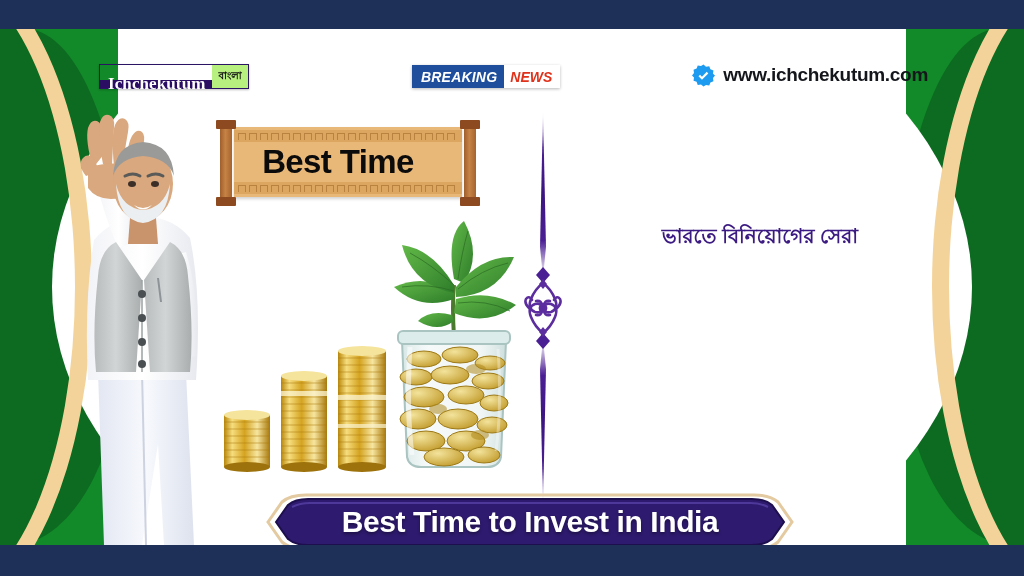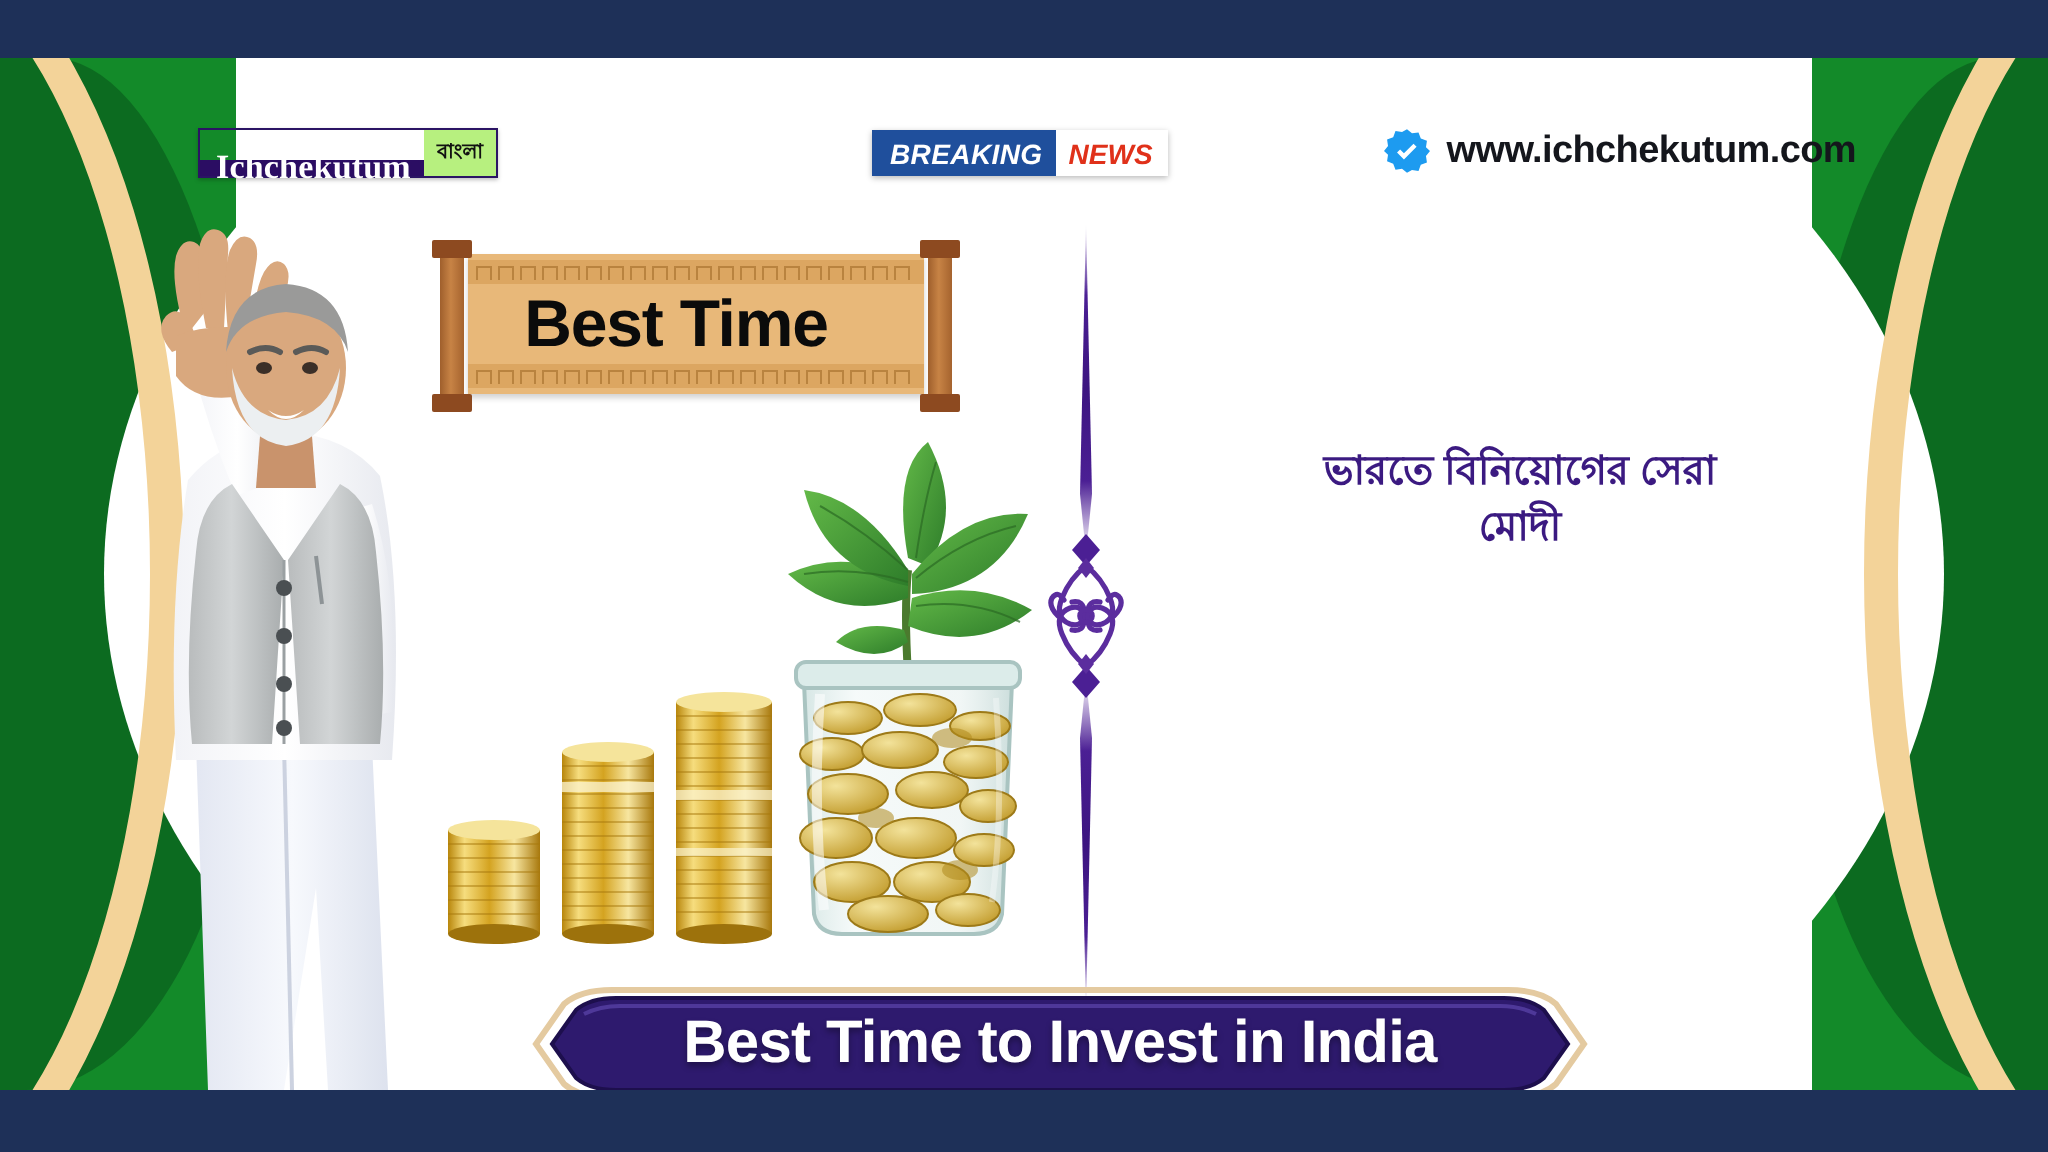"BREAKING" .breaking { left: 436px -> 412px }
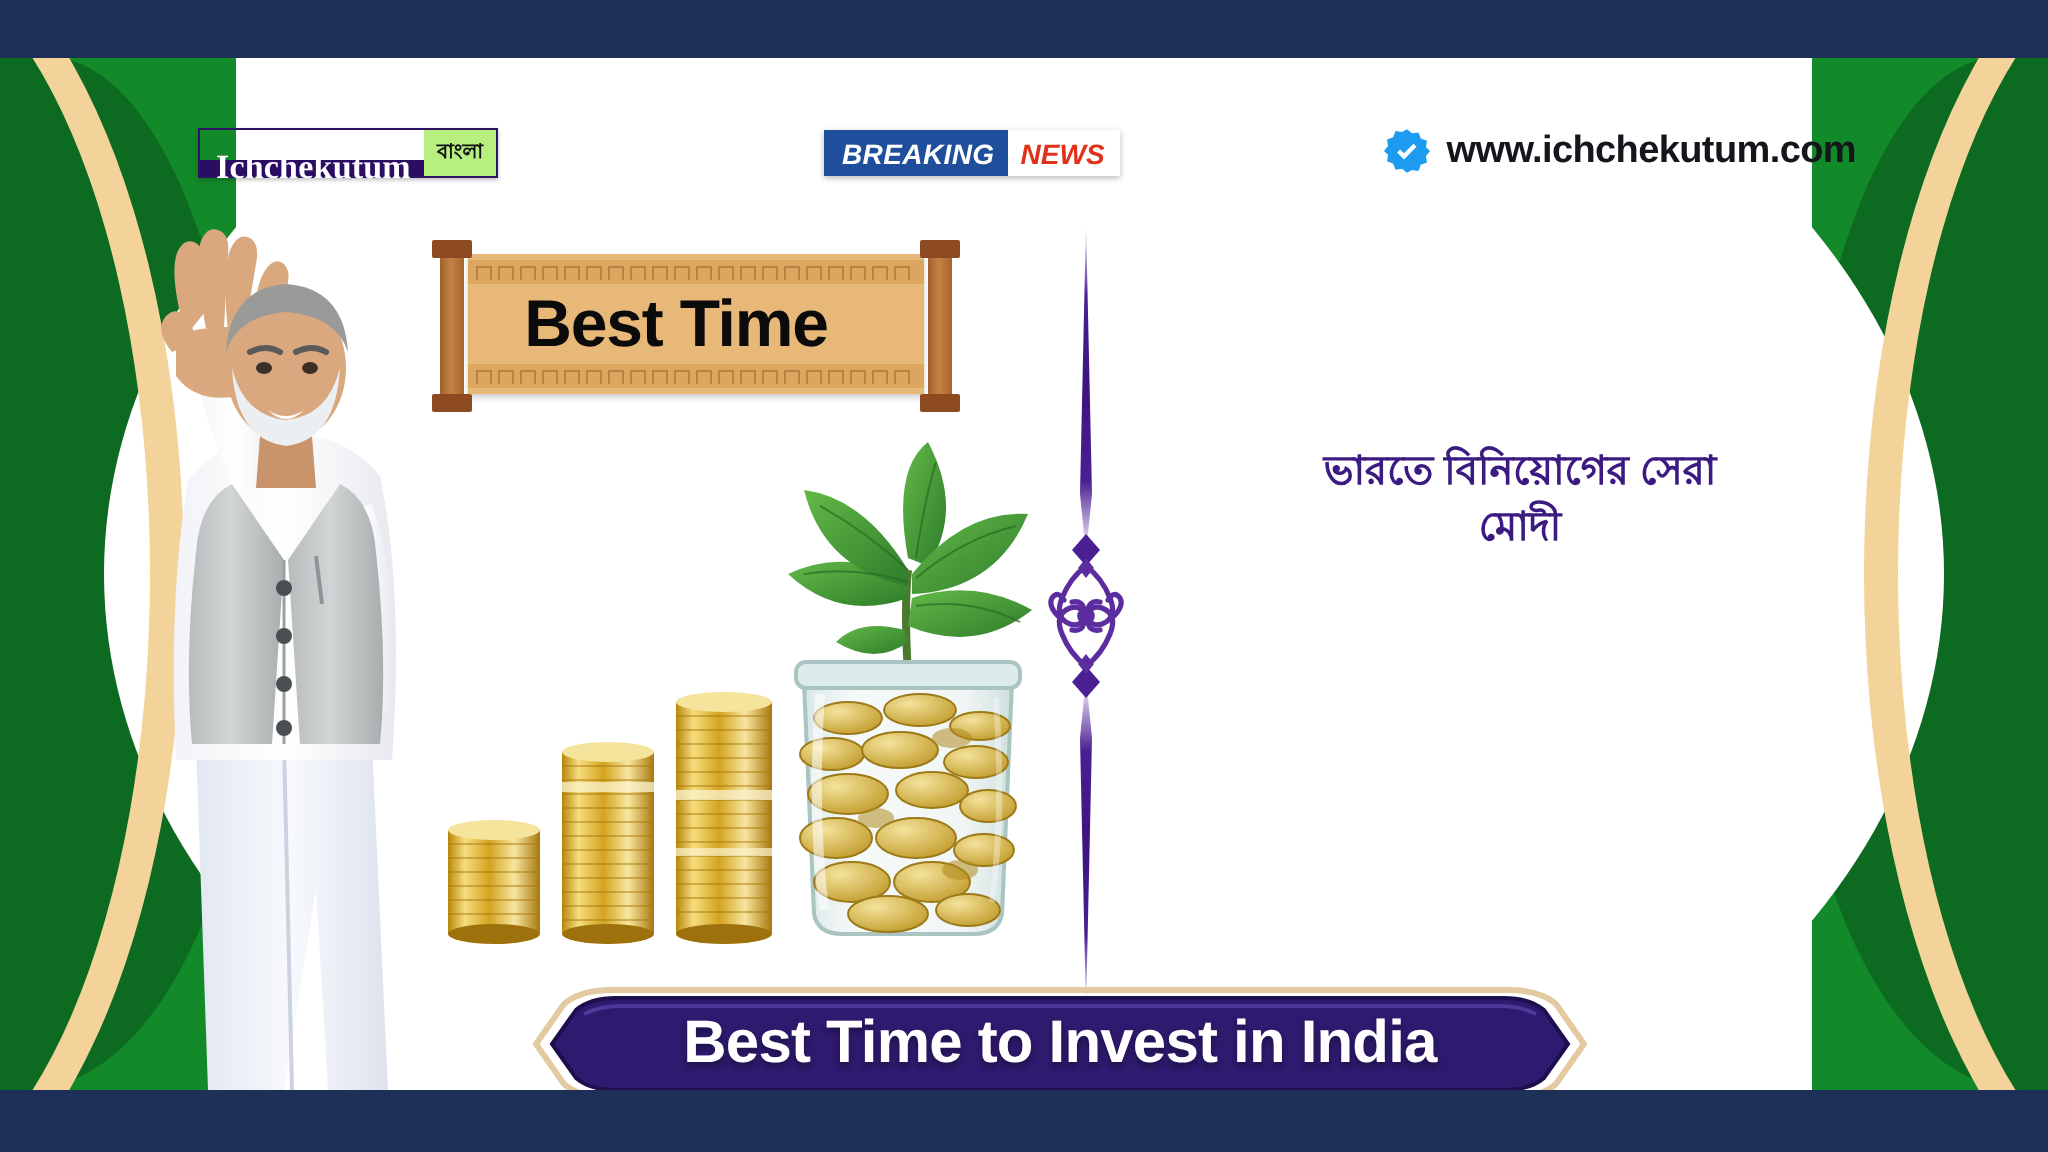"www.ichchekutum.com" .site { align-items: center -> none }
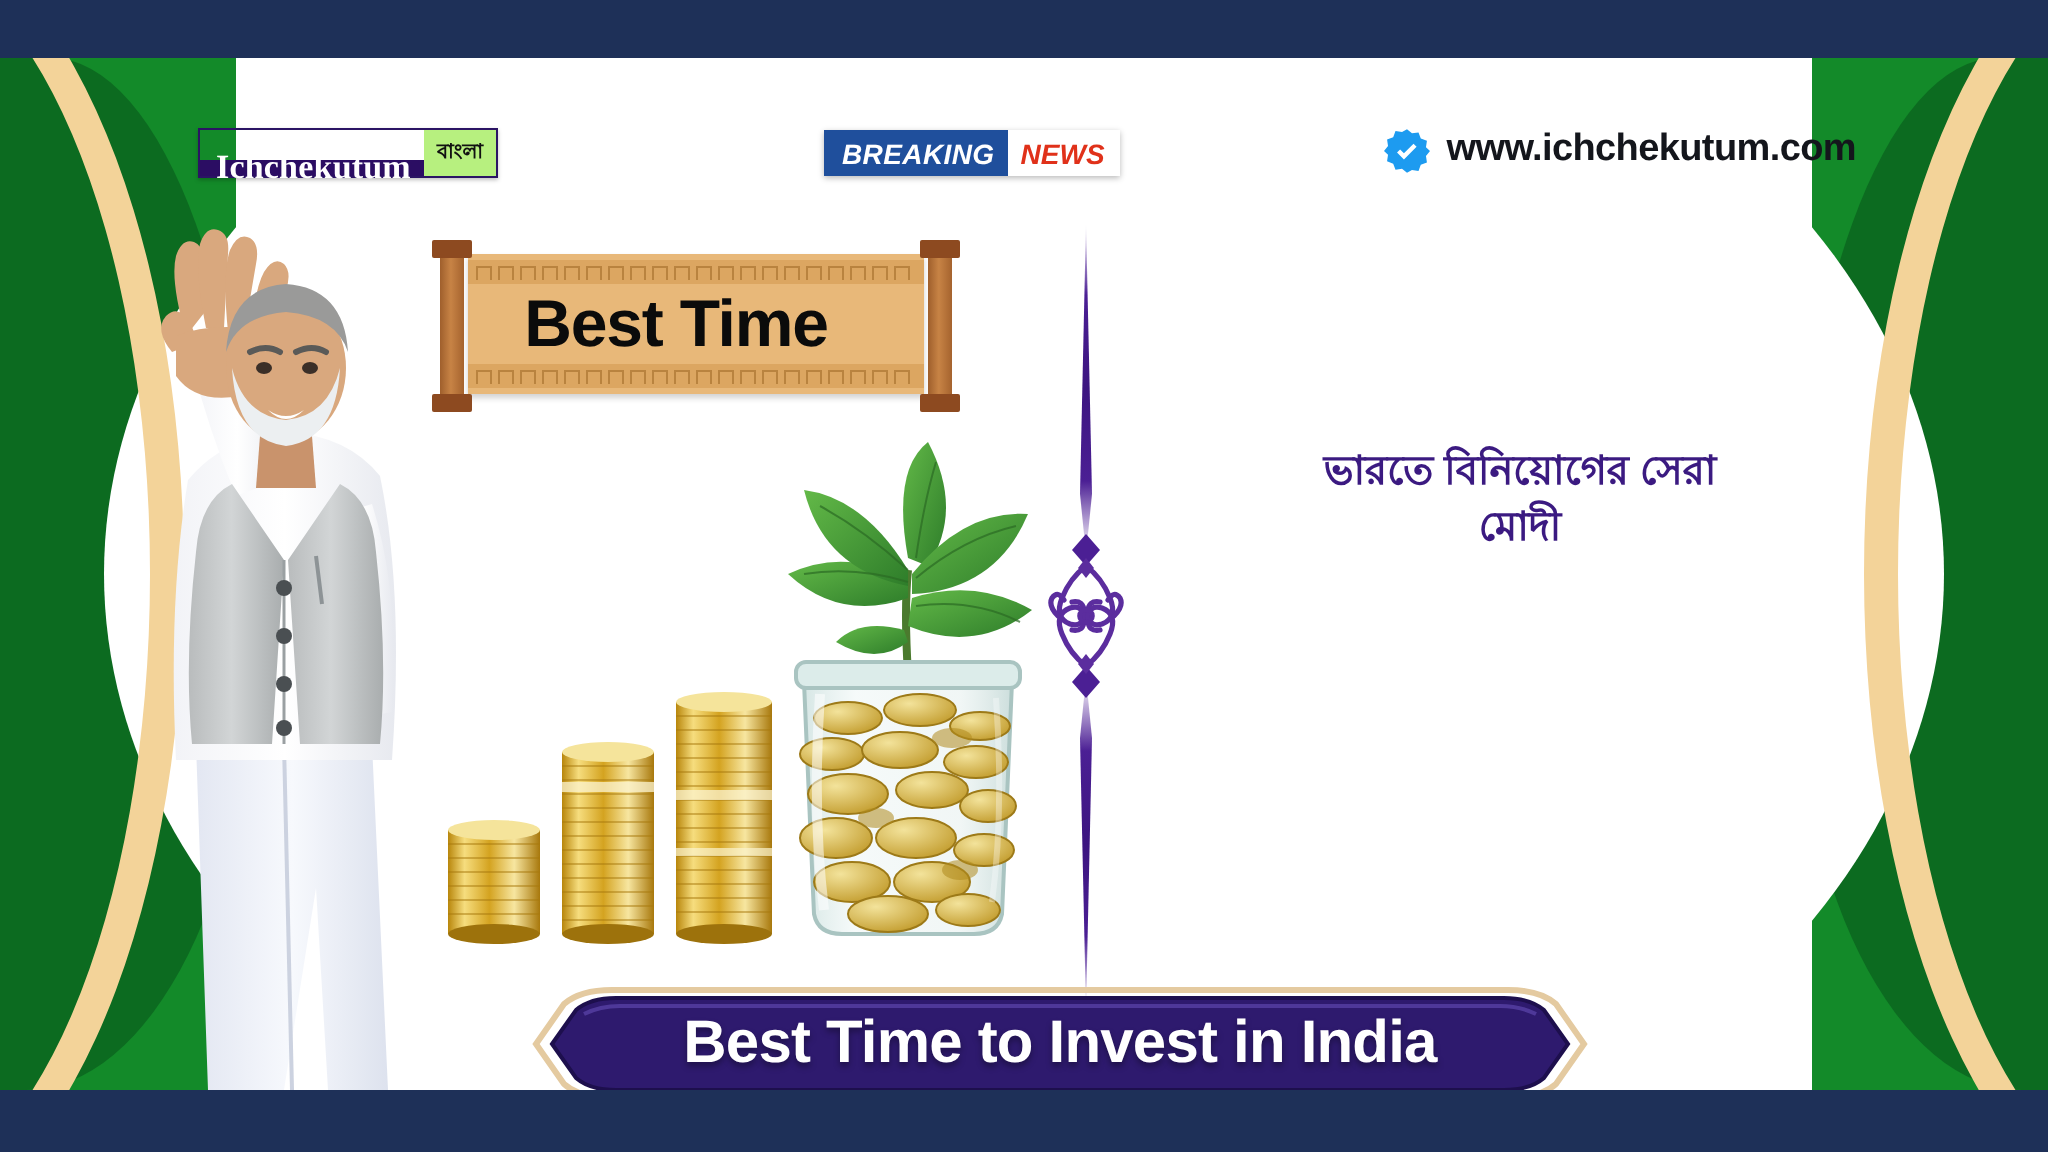"মোদী" div { html: <div>মোদী</div> -> none }
